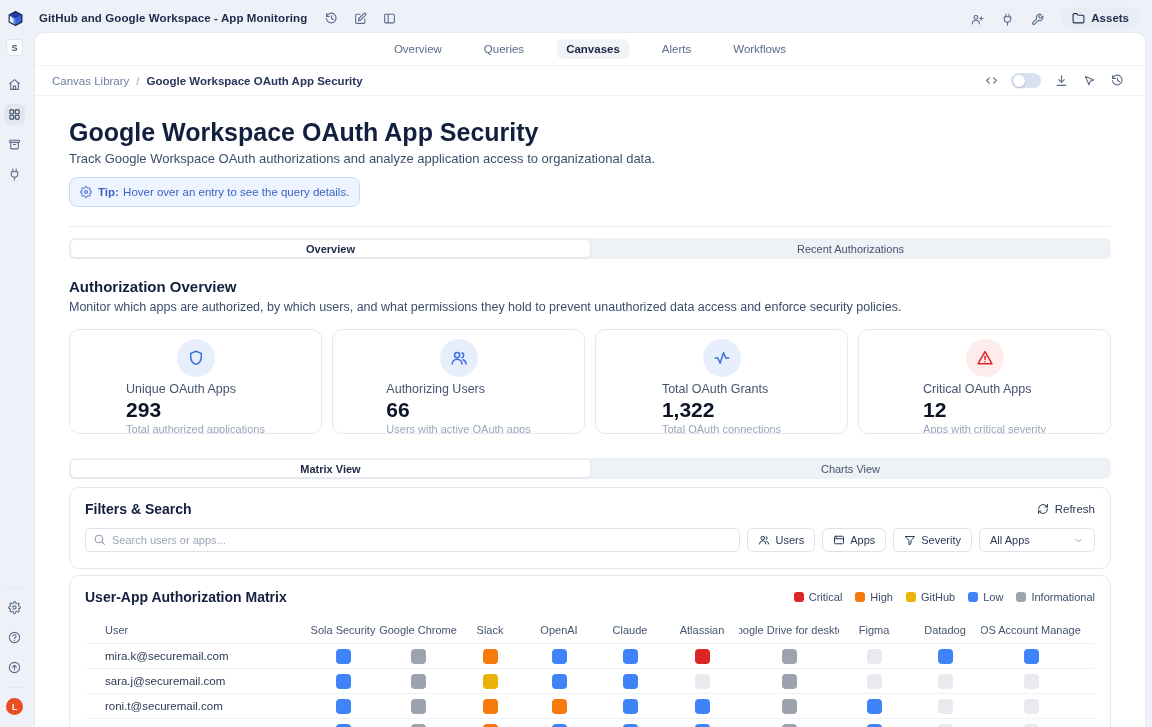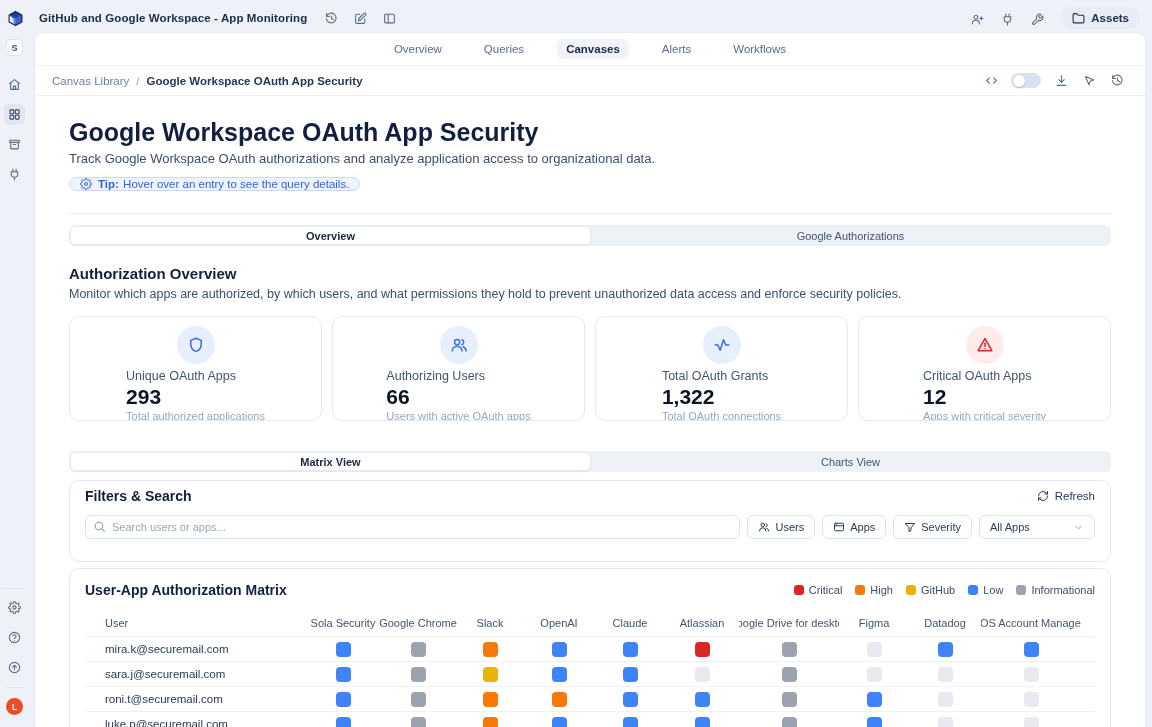"Tip: Hover over an entry" .tip { height: 14px -> 30px }
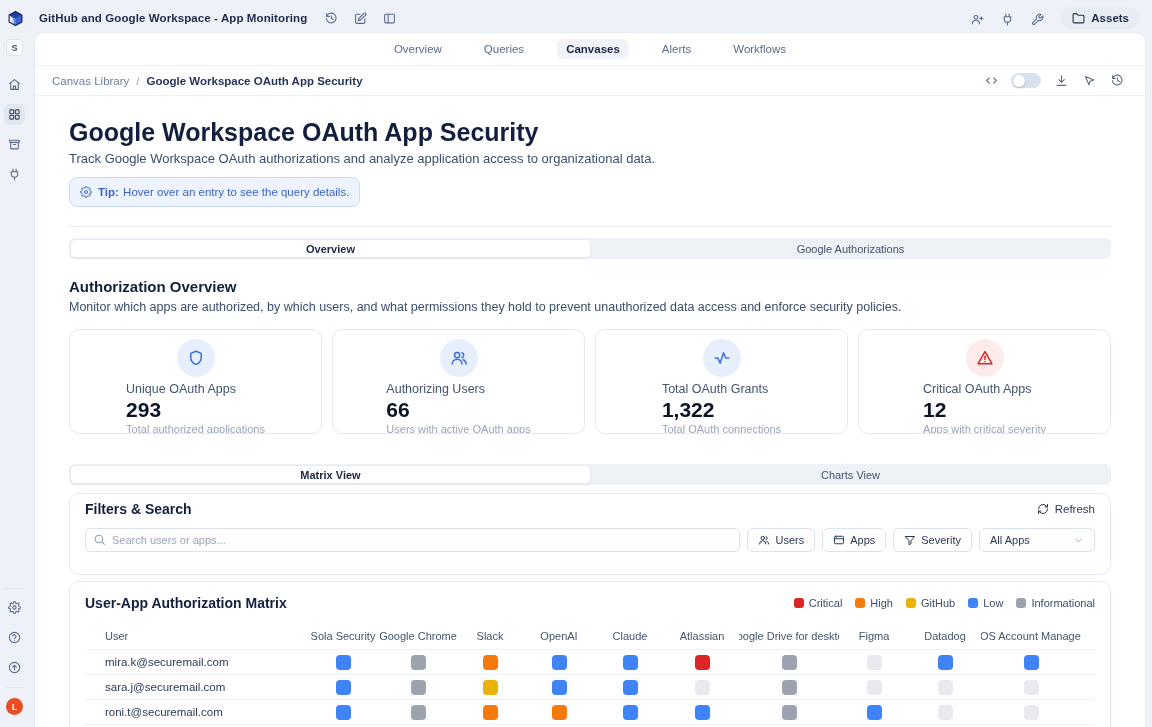"Google Authorizations" div.seg-item { text: Google -> Recent }
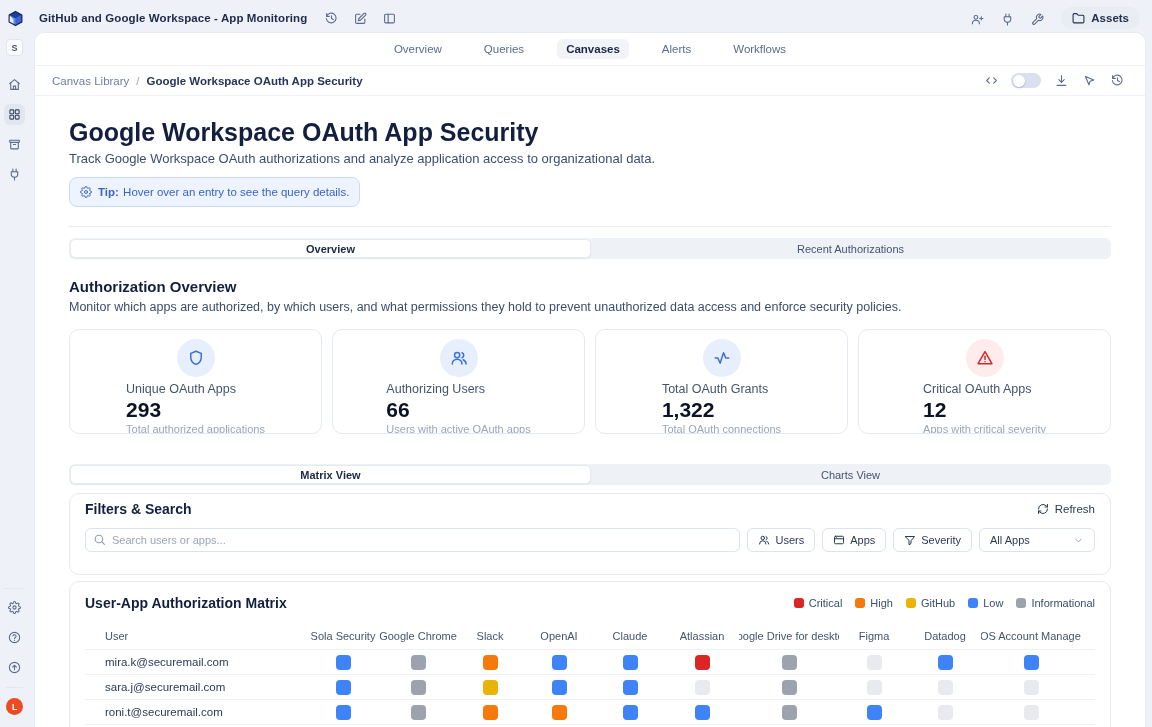"Matrix View" .seg.second { margin-top: 30px -> 24px }
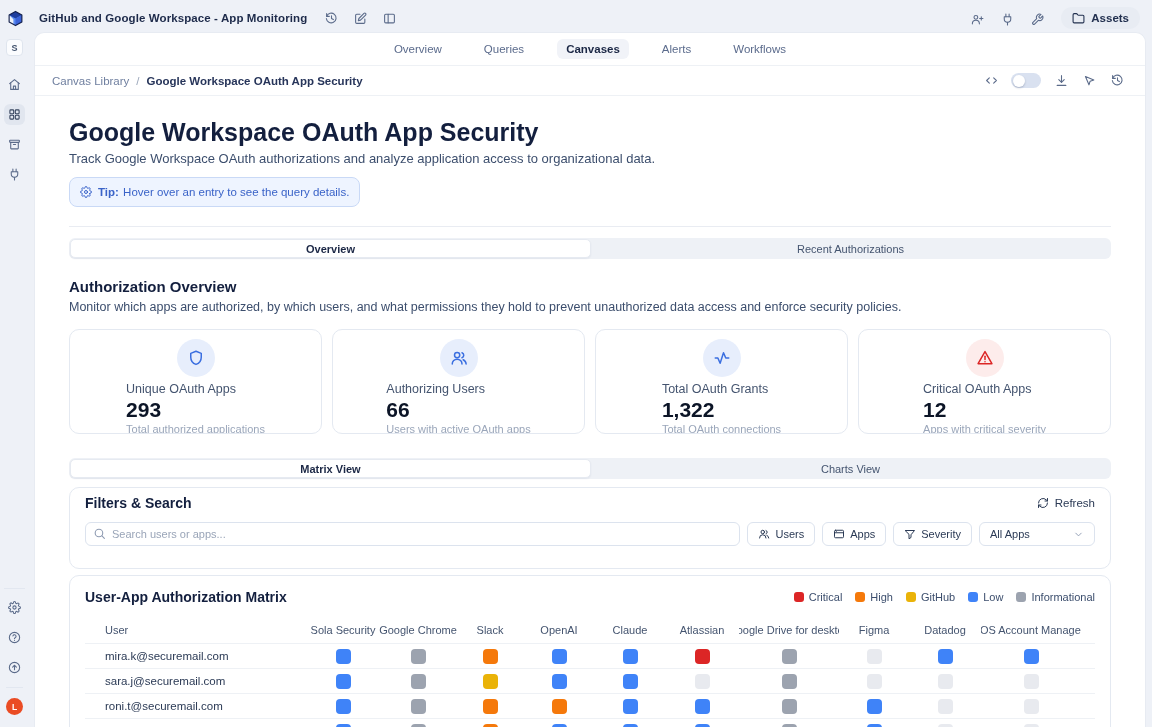"Filters & Search" .filters { padding: 7px 15px -> 13px 15px }
